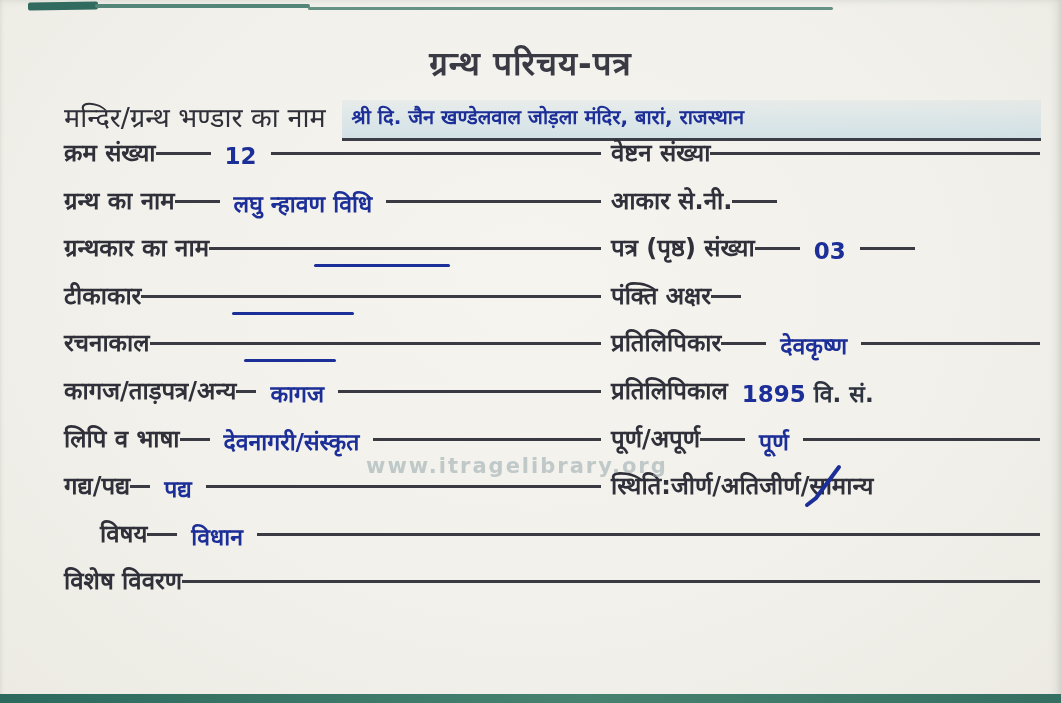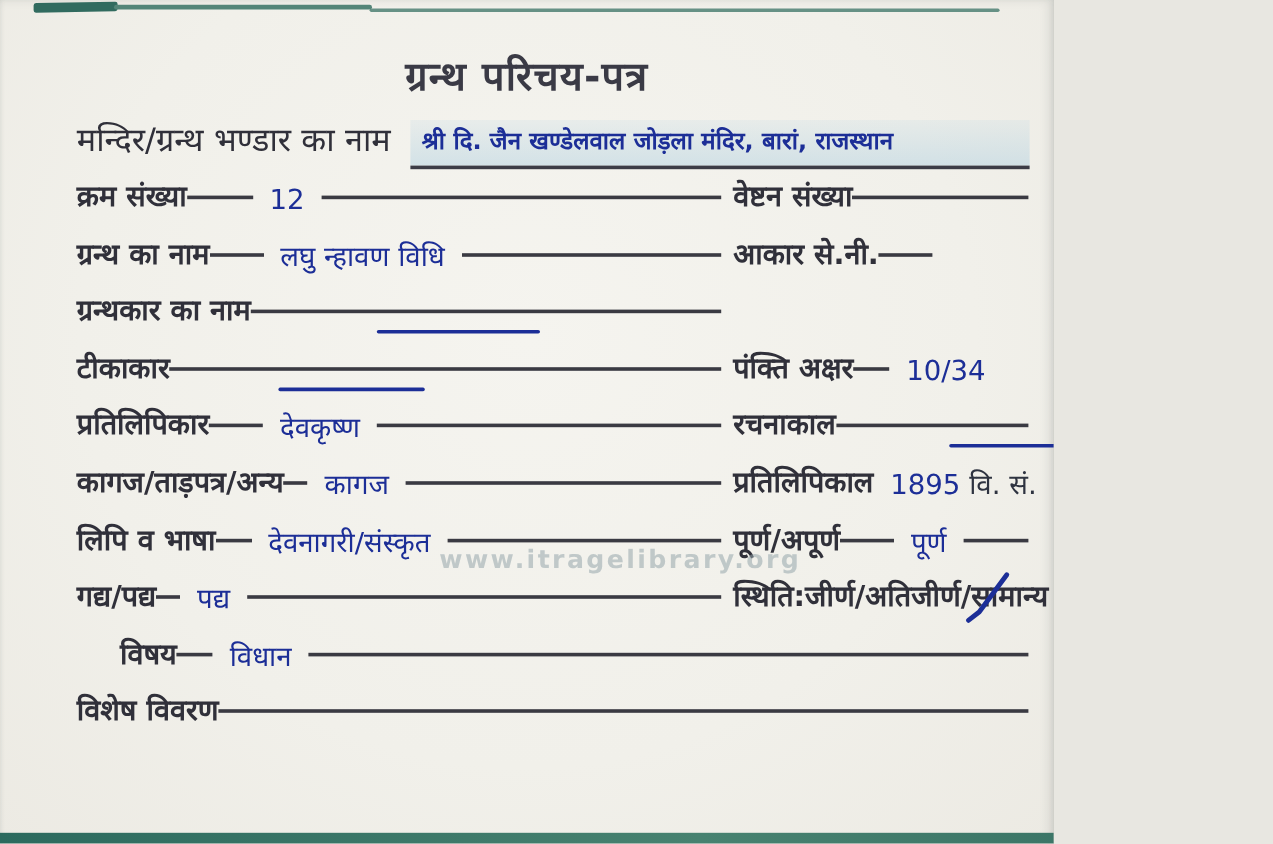"ग्रन्थ परिचय-पत्र" .sheet { width: 878px -> 1061px }
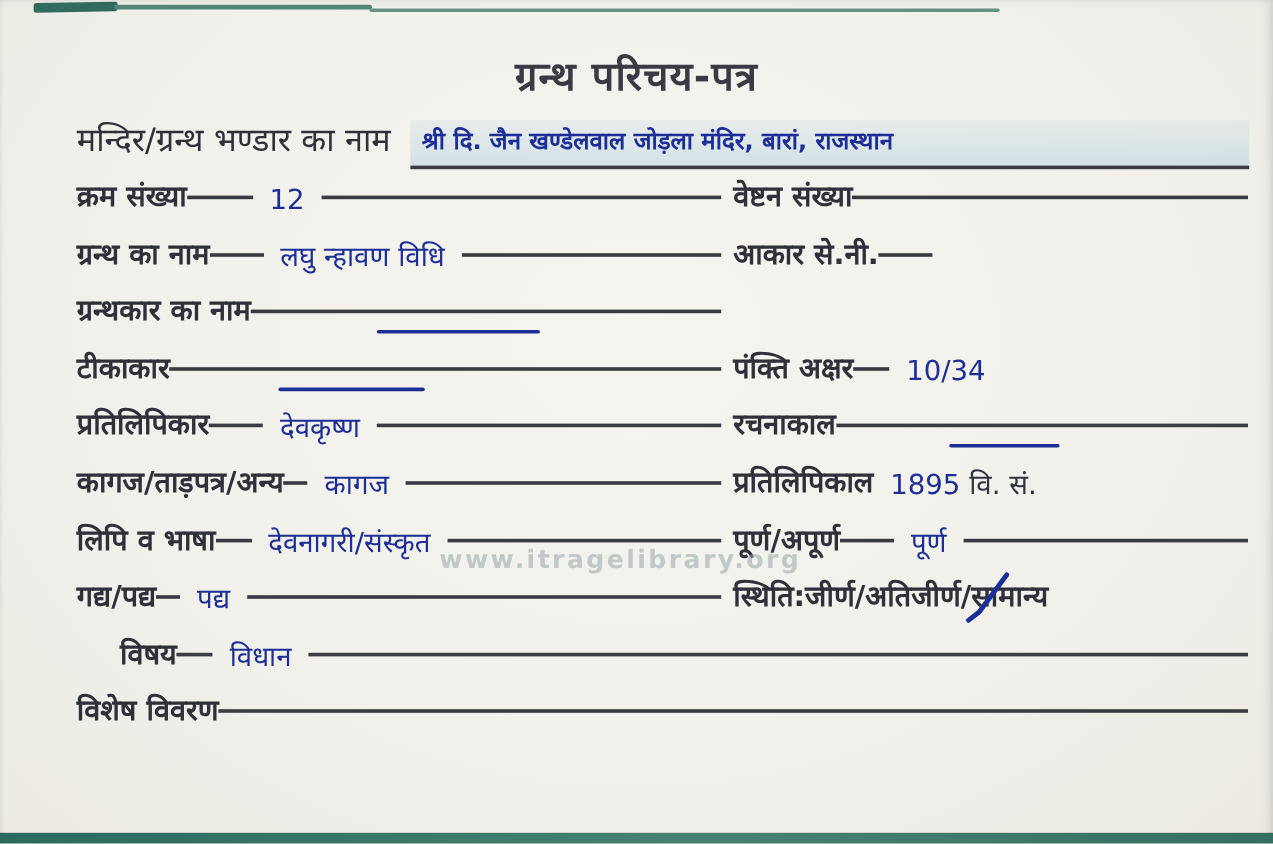"क्रम संख्या" .form { top: 147px -> 136px }
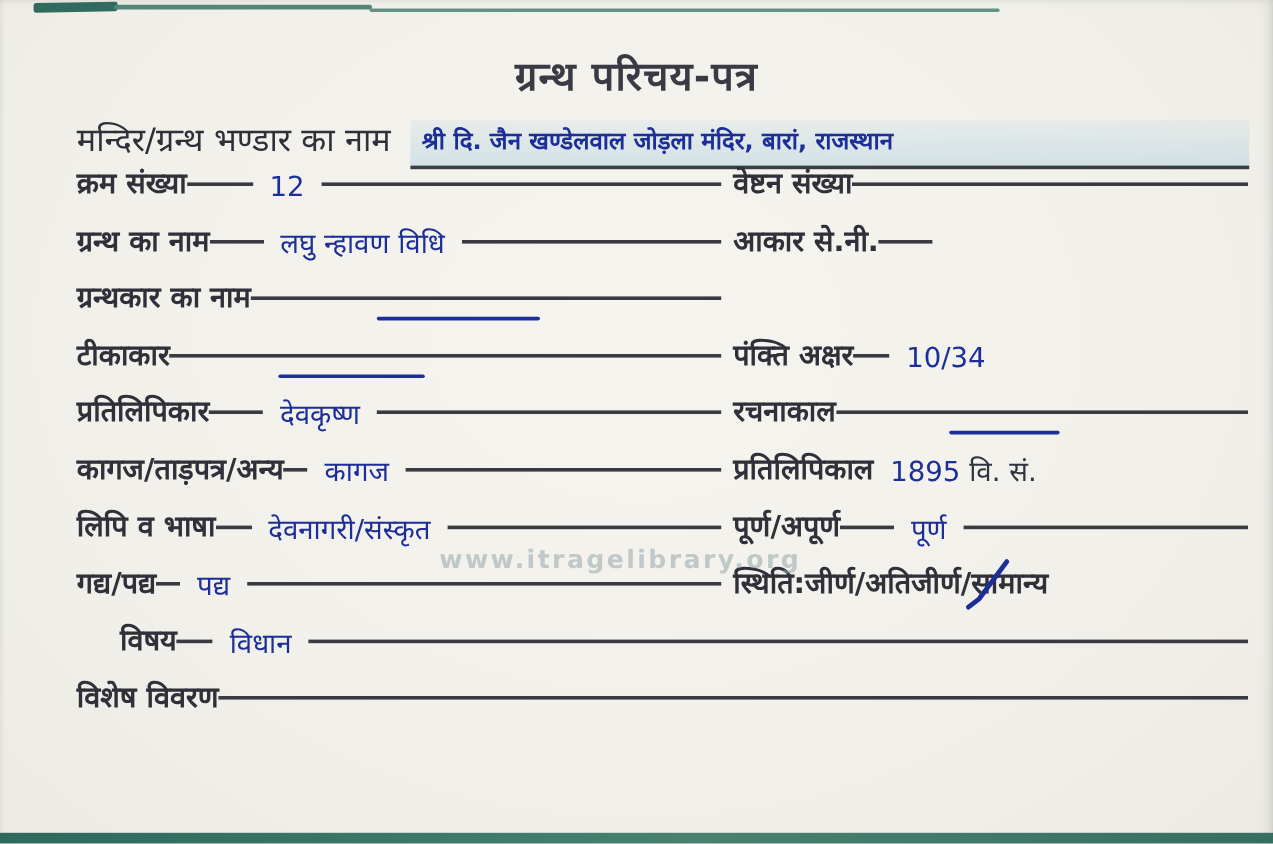"12" .val { font-weight: 400 -> 700 }
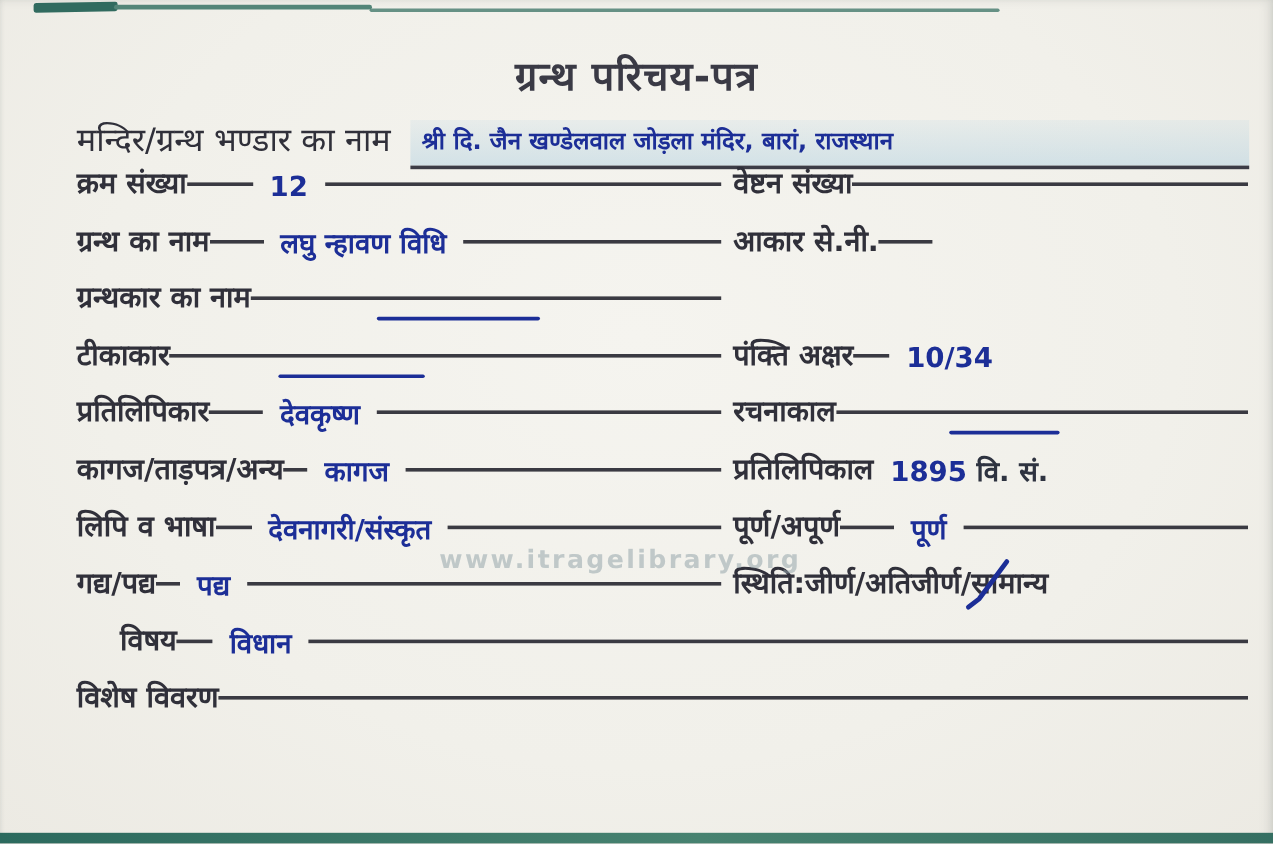"पत्र (पृष्ठ) संख्या" div.cell { html: none -> <div> <span>पत्र (पृष्ठ) संख्या</span> <div></div> <span>03</span> <div></div> </div> }
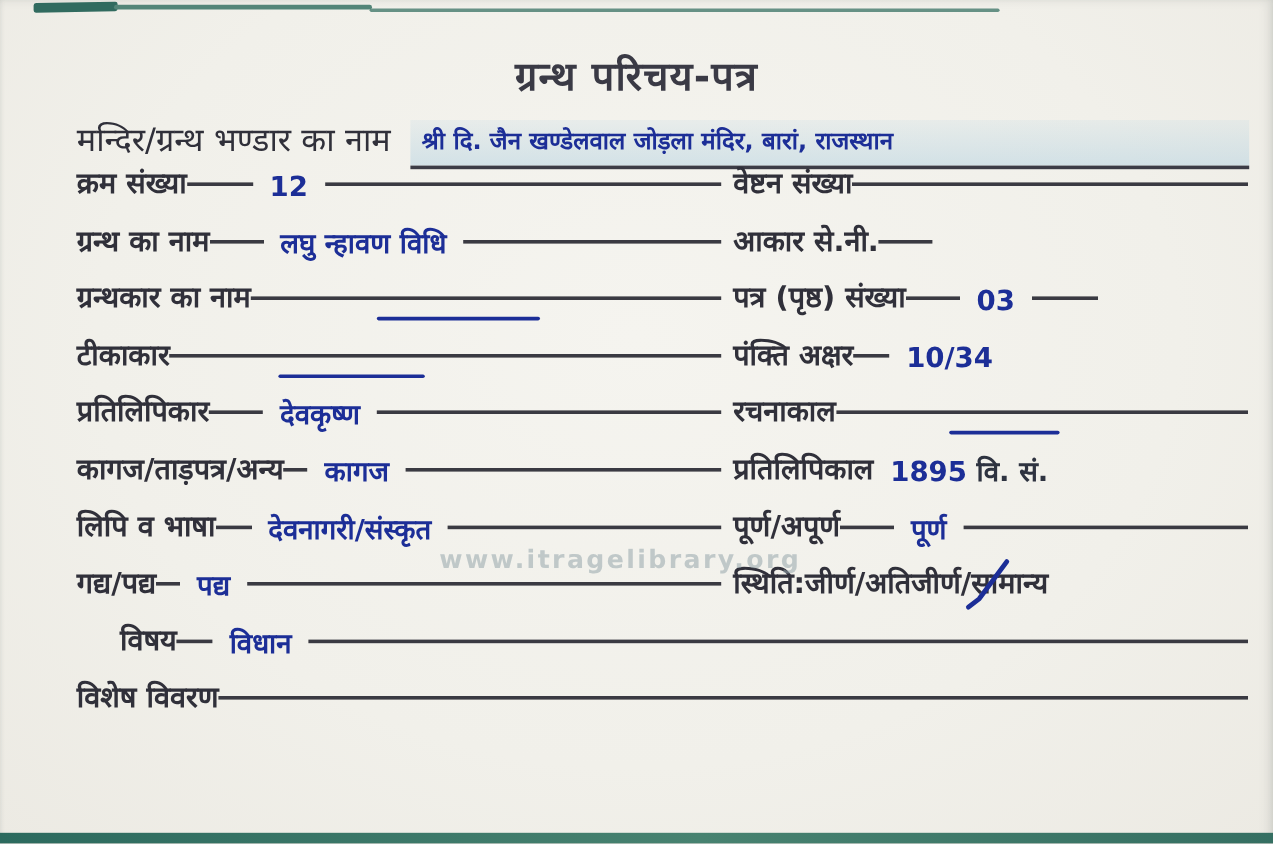"10/34" span.val { html: <span>10/34</span> -> none }
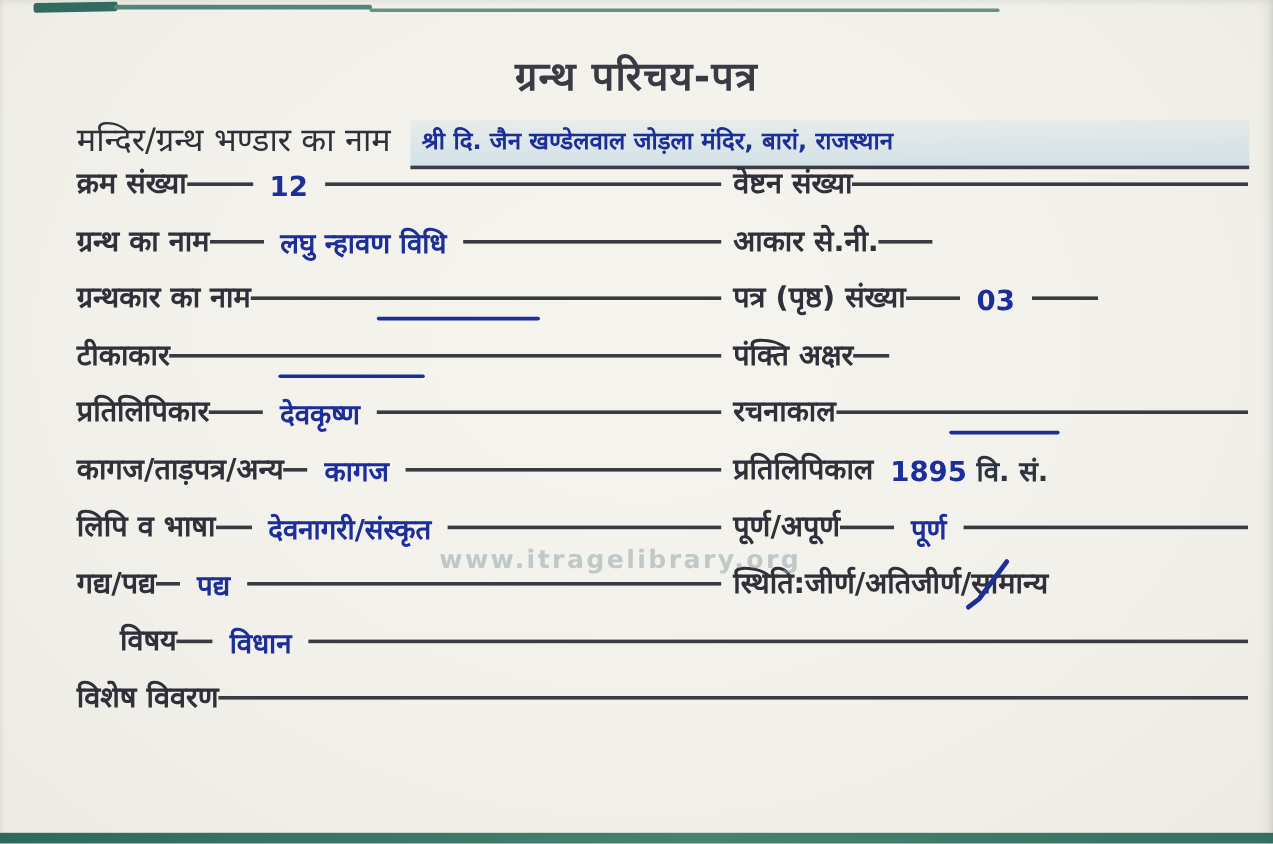"प्रतिलिपिकार" div.cell { order: before "रचनाकाल" -> after "रचनाकाल" }
